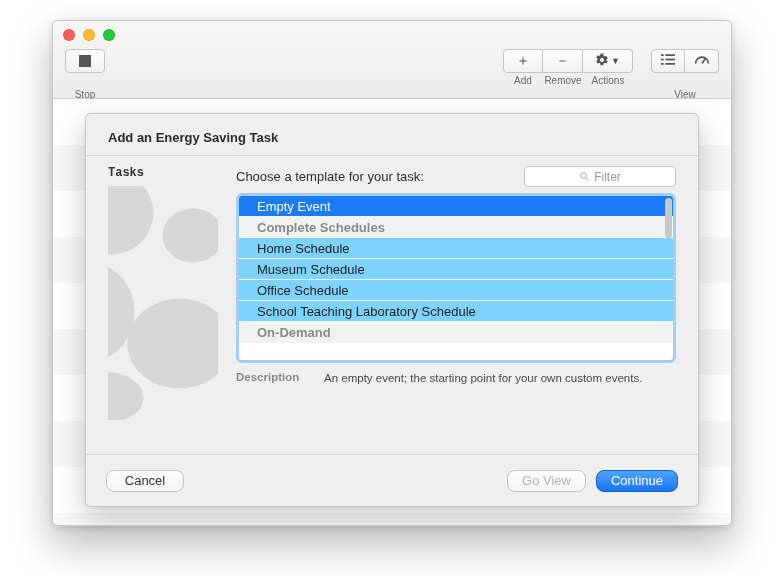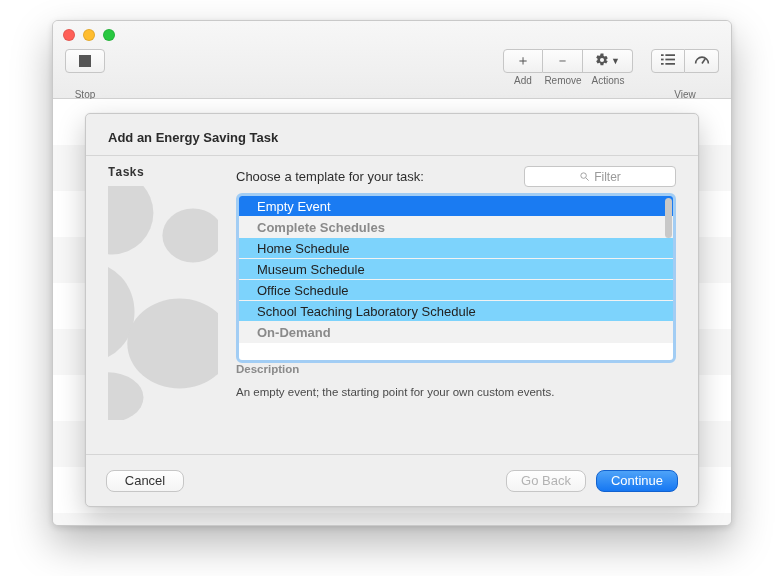"Description" .desc-row { flex-direction: column -> none; gap: 10px -> 16px; margin-top: none -> 8px }
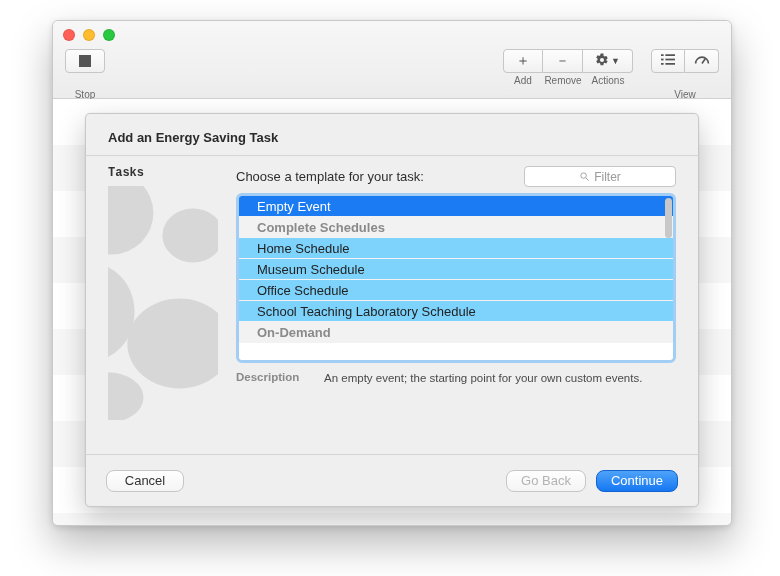"Go Back" span { text: Back -> View }
